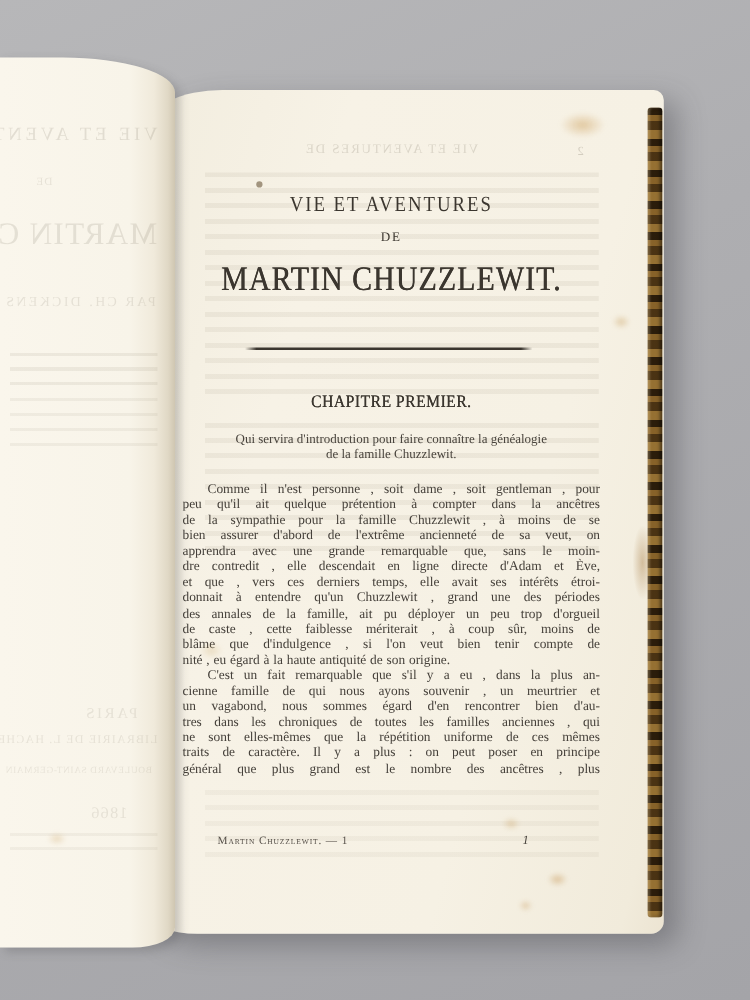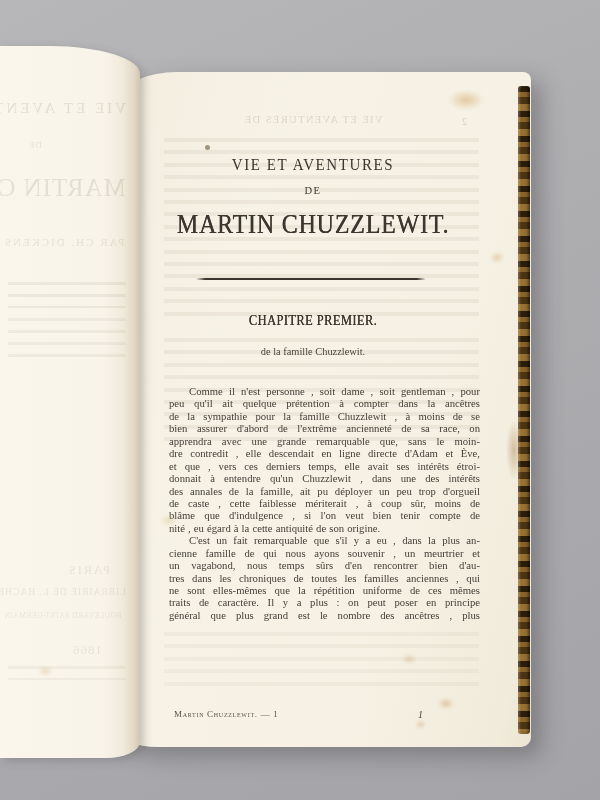"Qui servira d'introduction pour faire" div { html: none -> <div>Qui servira d'introduction pour faire connaître la généalogie</div> }
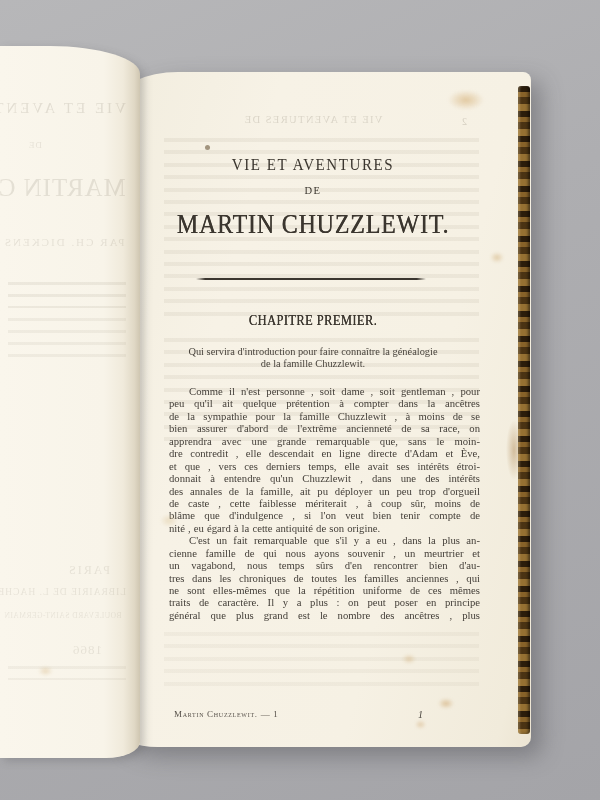"Comme il n'est personne ," .bline { margin-left: 23px -> none }
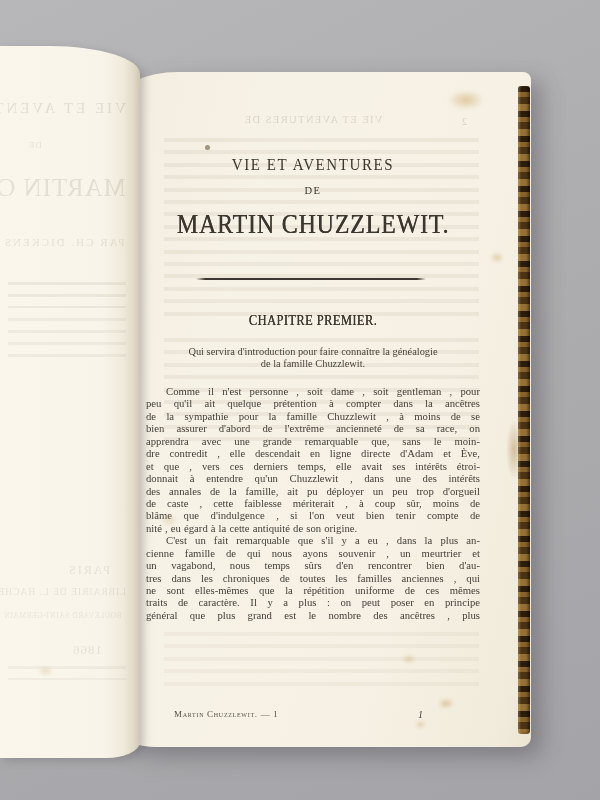"bien assurer d'abord de l'extrême" div.bline { text: race -> veut }
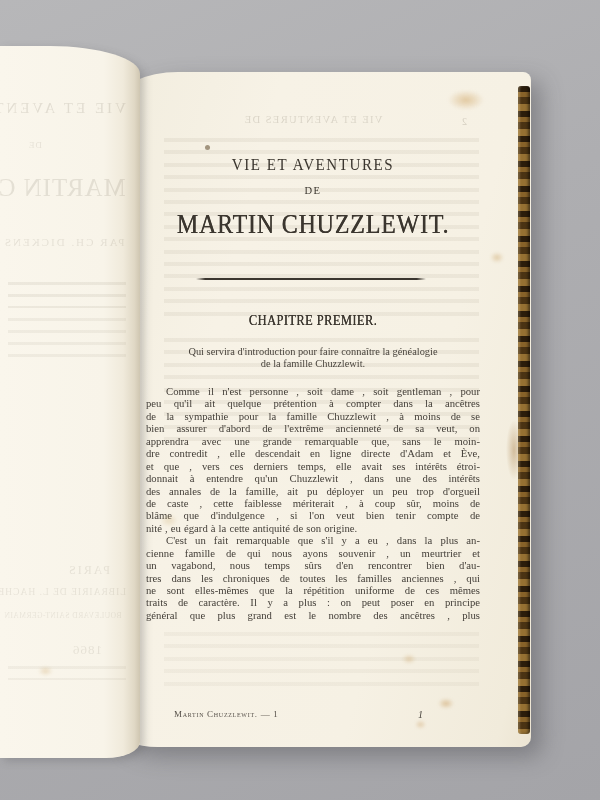"donnait à entendre qu'un Chuzzlewit" div.bline { text: dans une des intérêts -> grand une des périodes }
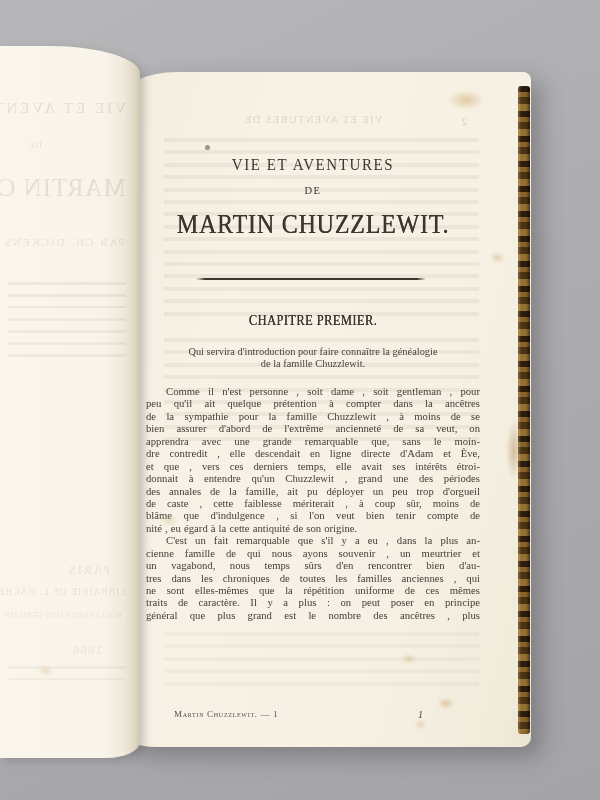"nité , eu égard à" div.bline { text: cette -> haute }
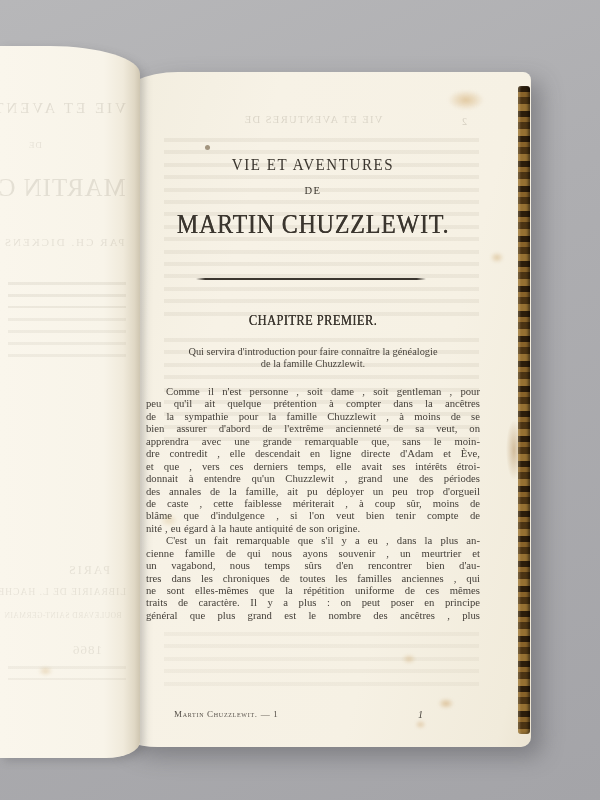"un vagabond, nous temps sûrs" div.bline { text: temps sûrs -> sommes égard }
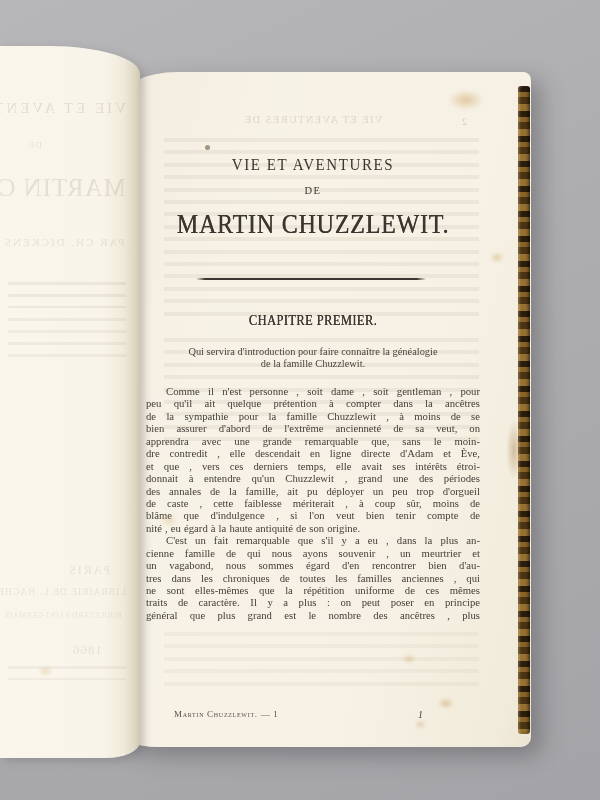"Martin Chuzzlewit. — 1" .footer { margin-top: 42px -> none }
